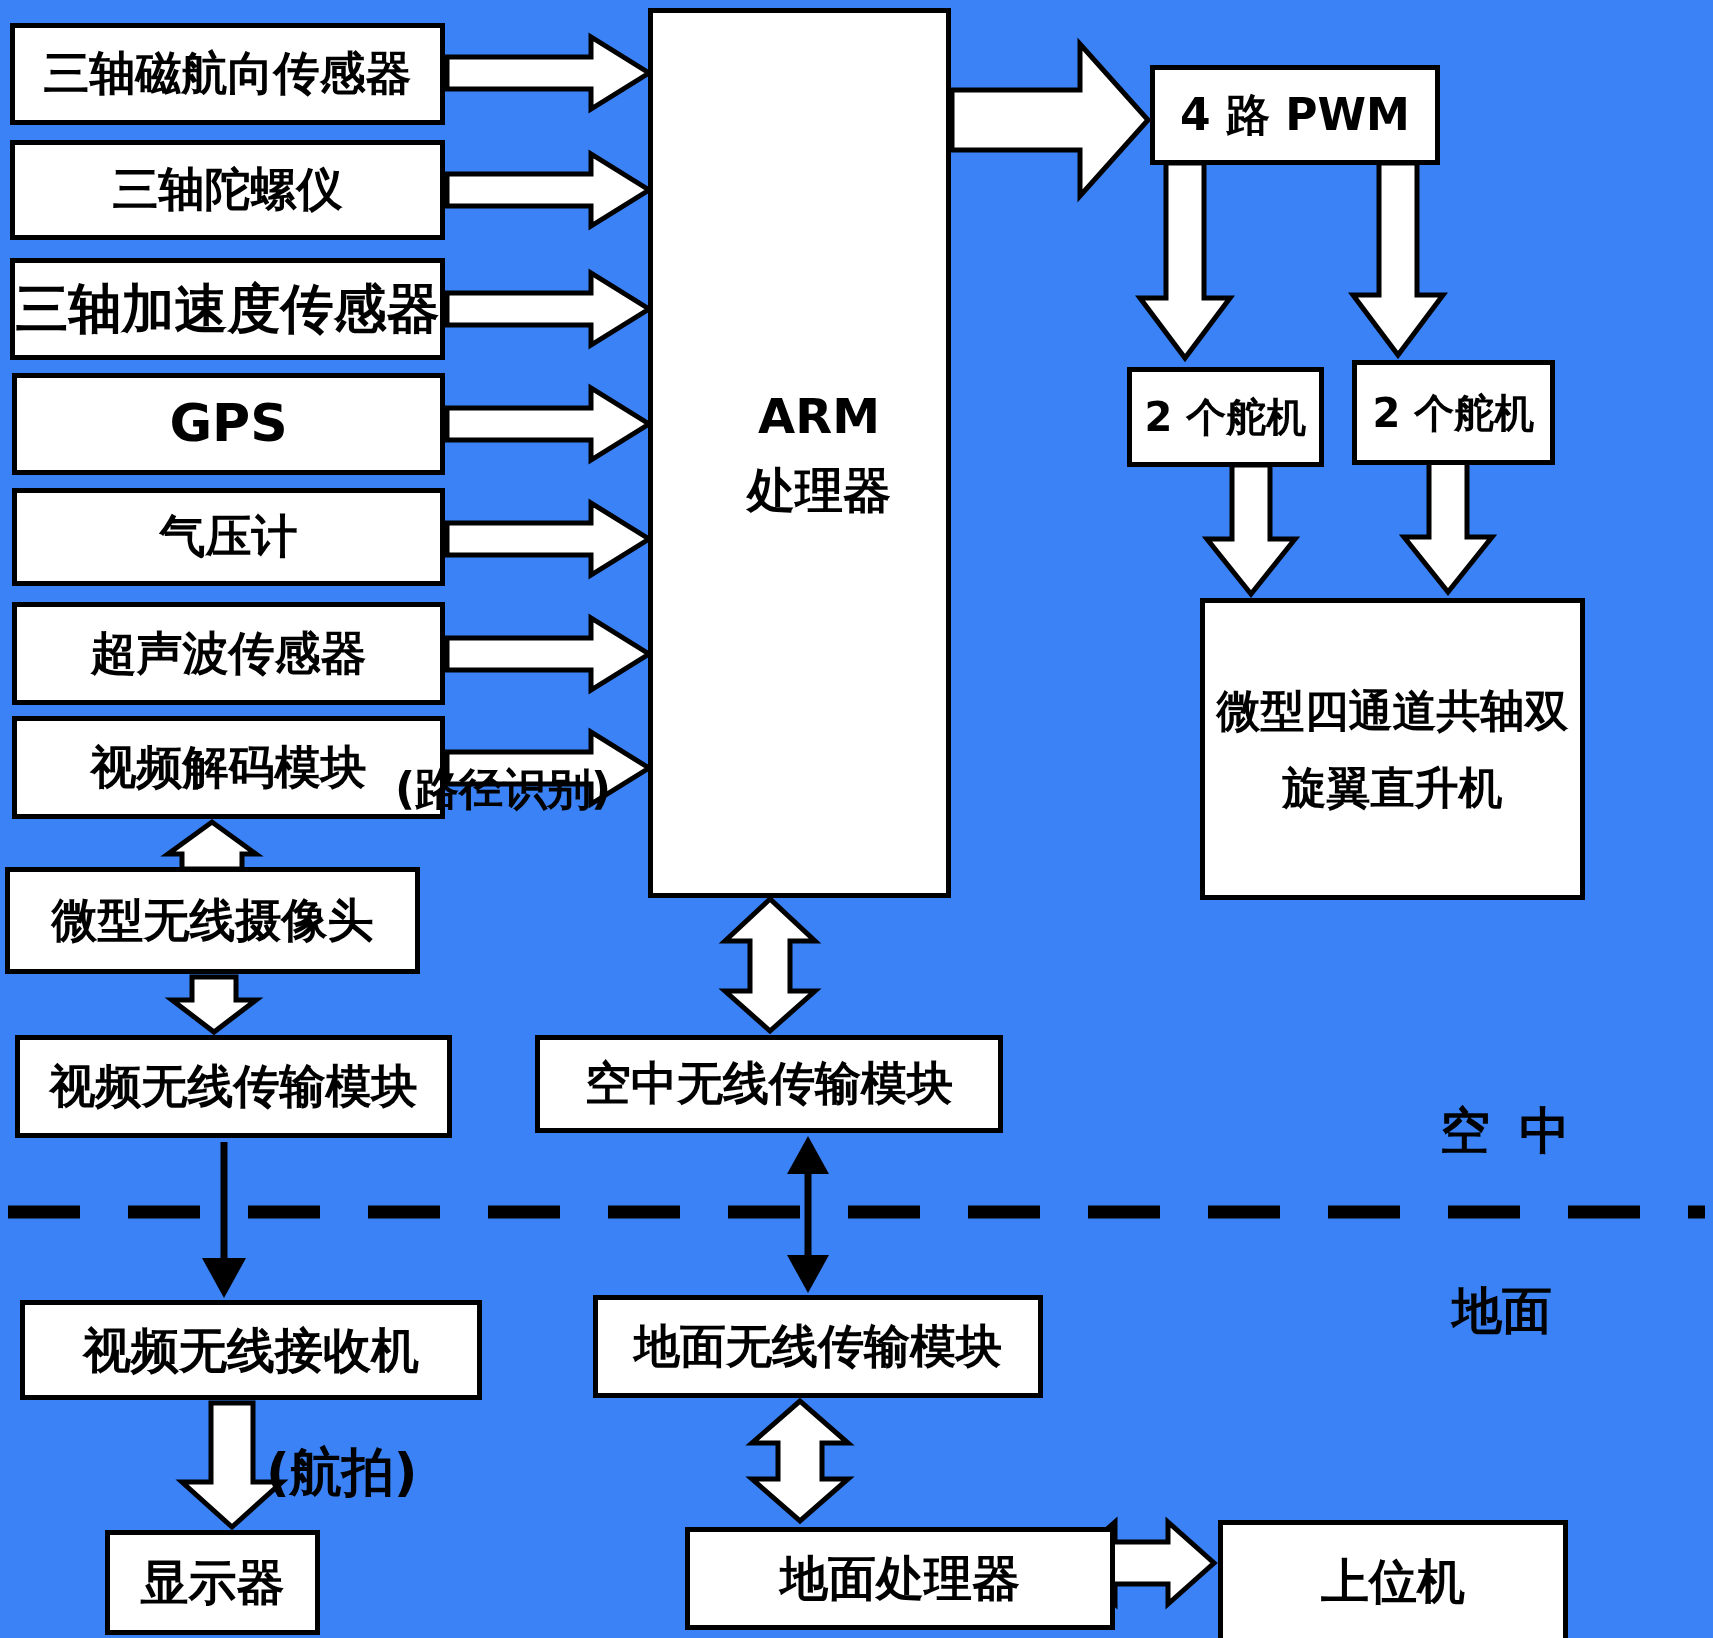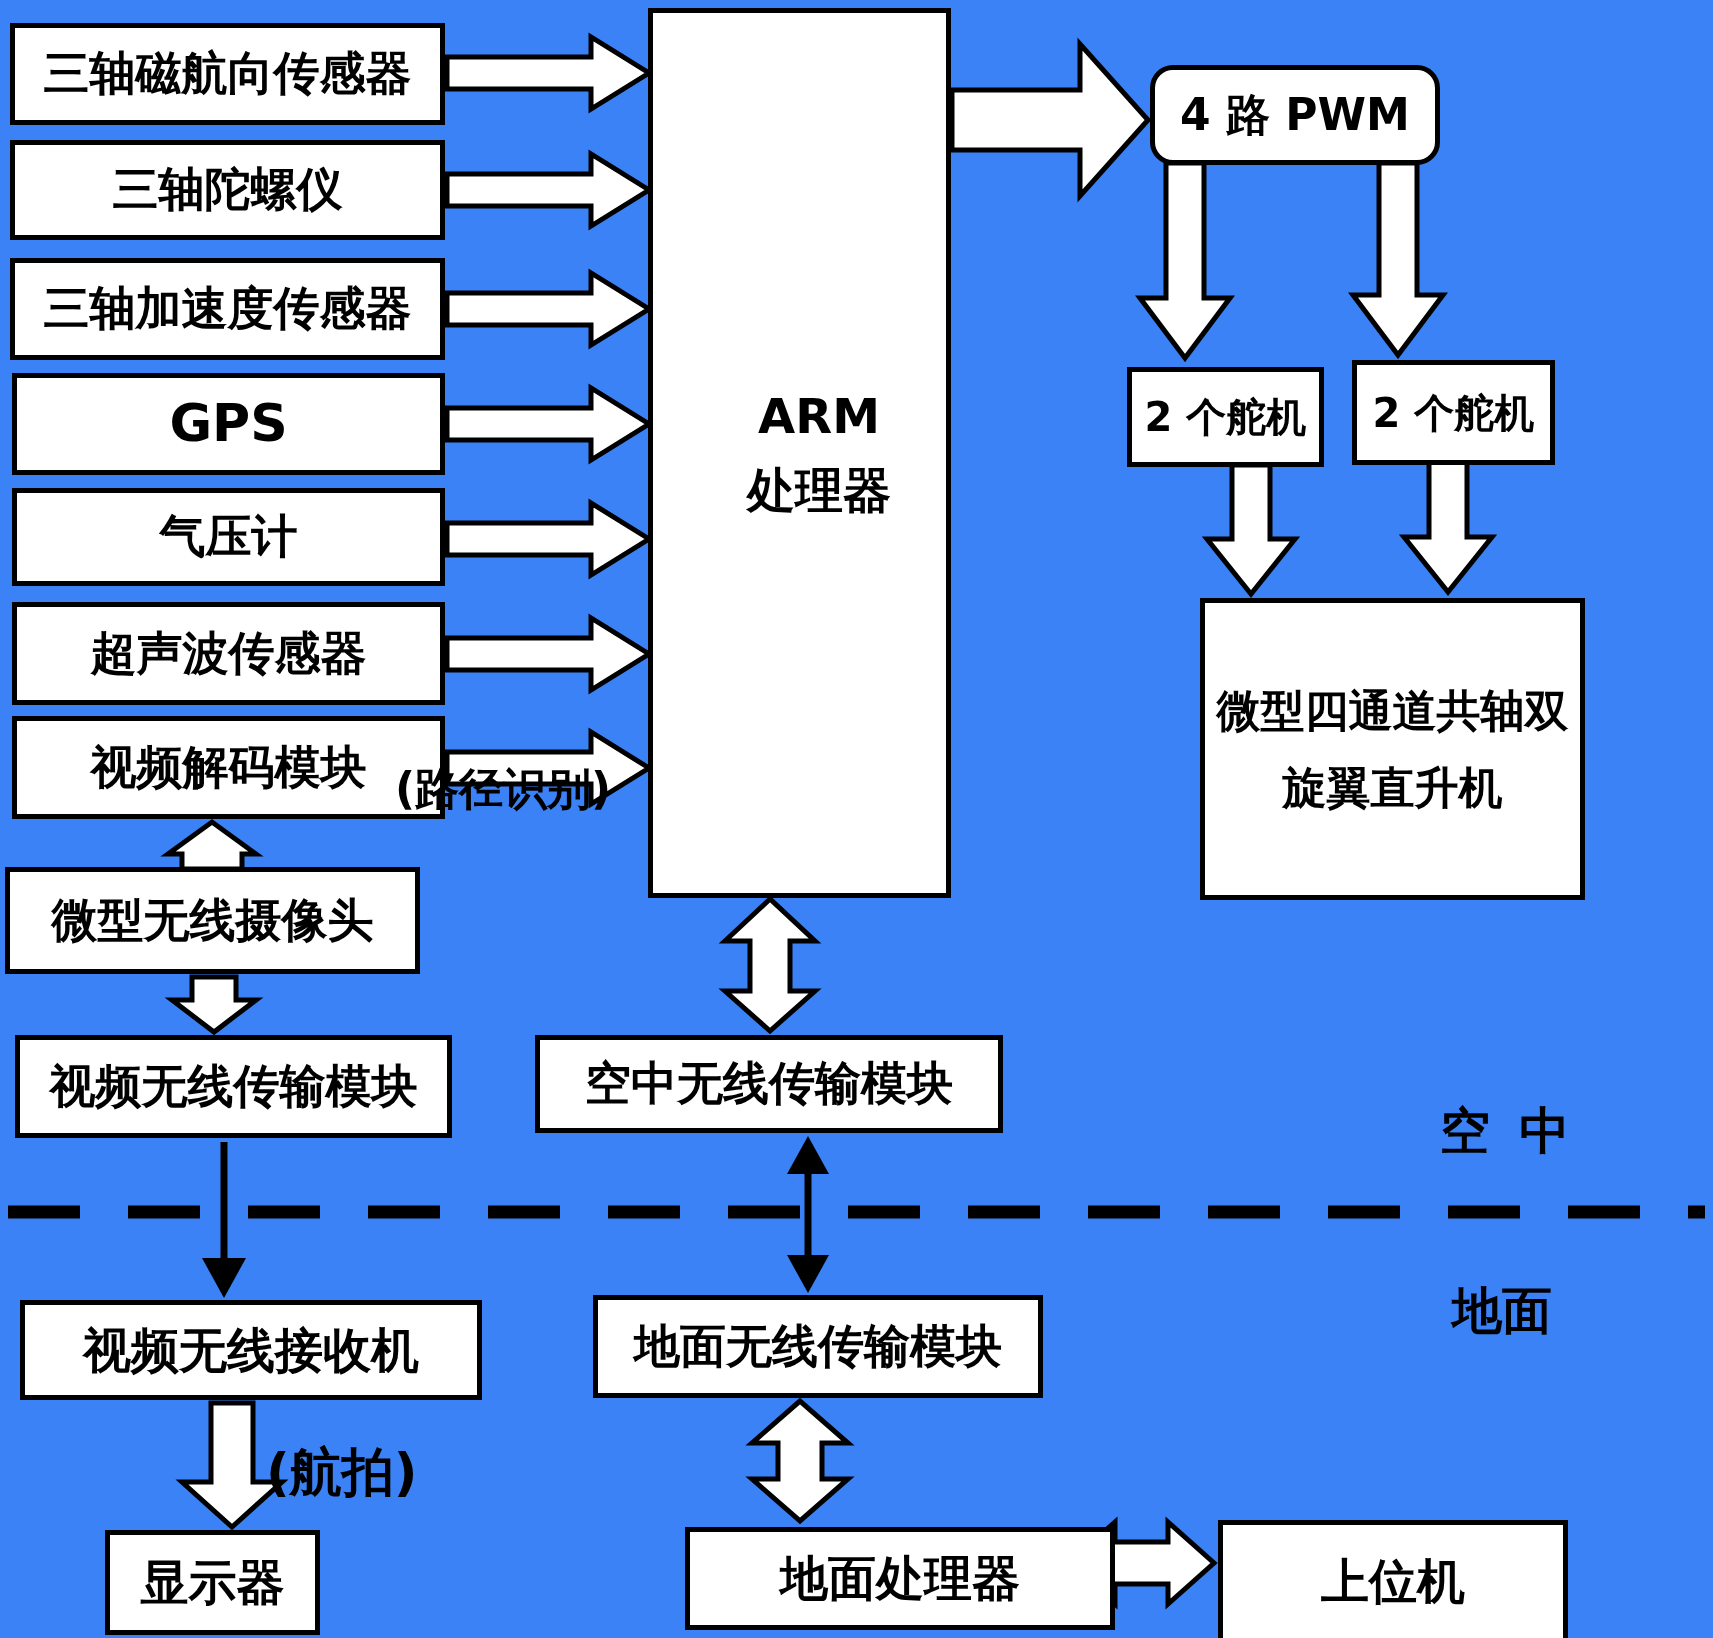"4 路 PWM" div.box { border-radius: 23px -> none }
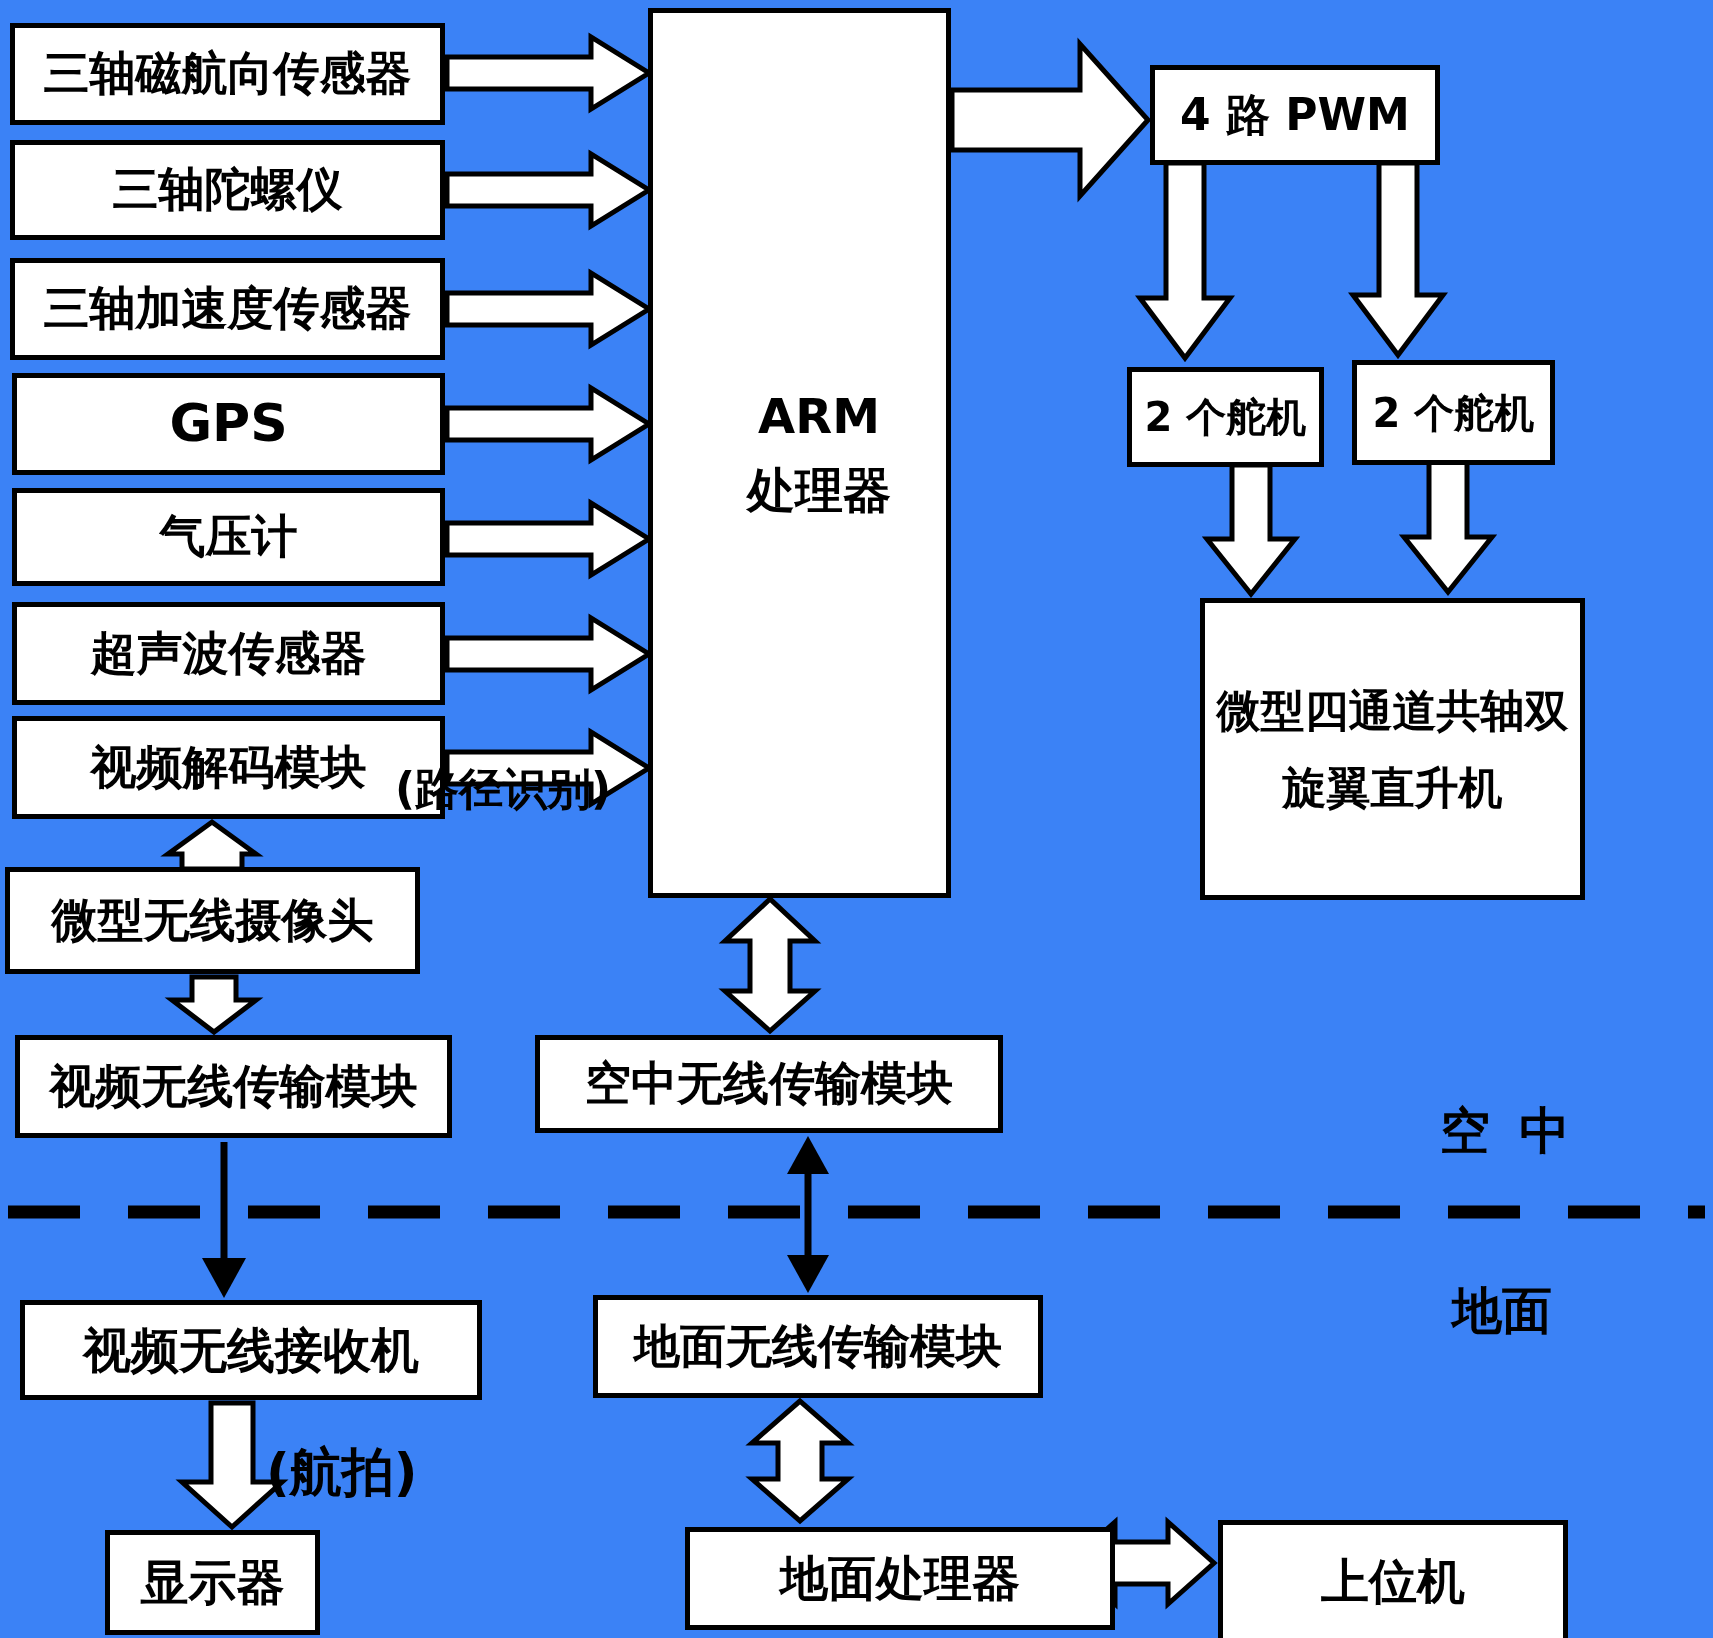"三轴加速度传感器" div.box { font-size: 46px -> 53px }
